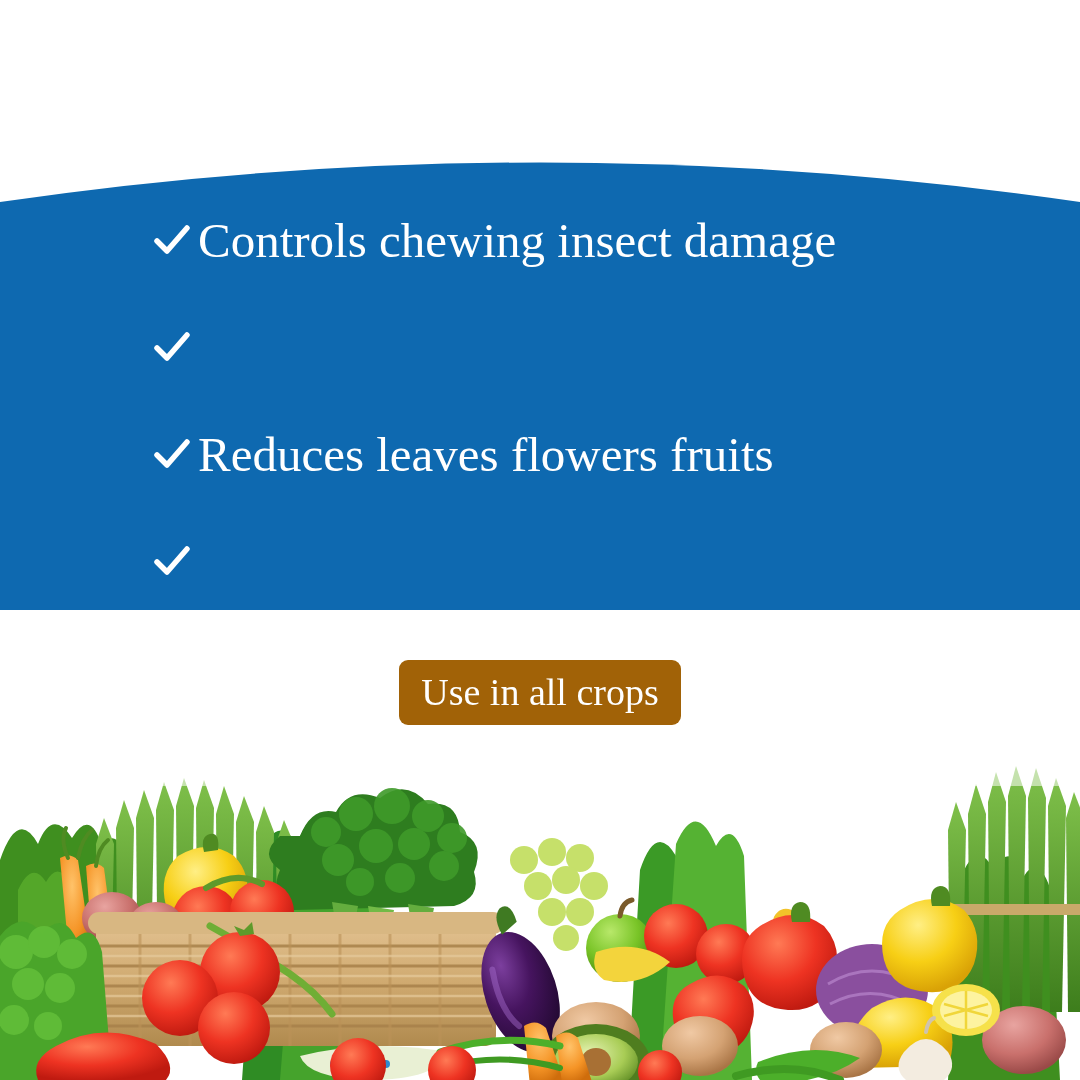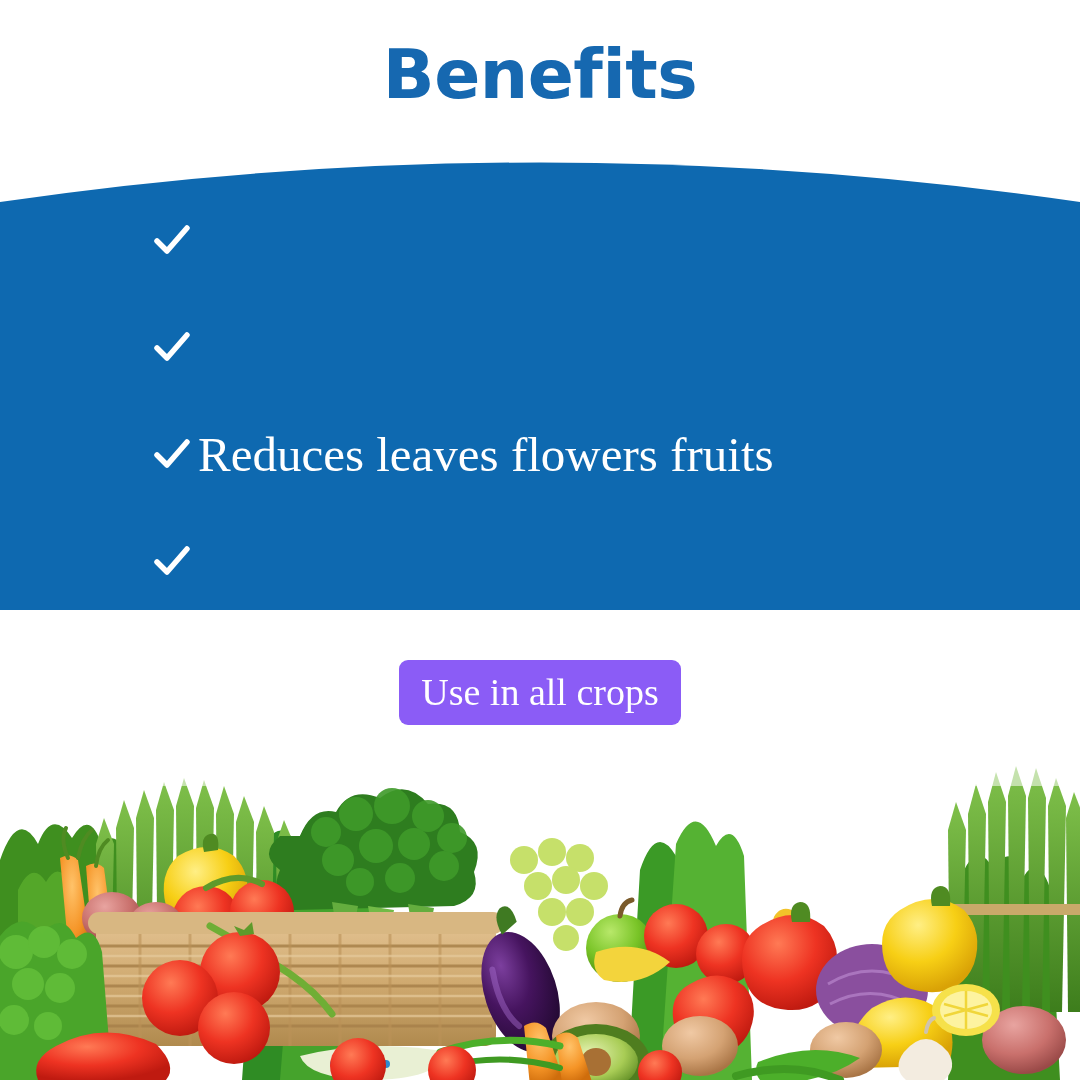"Benefits" div.title-zone { html: <div> <div>Benefits</div> </div> -> none }
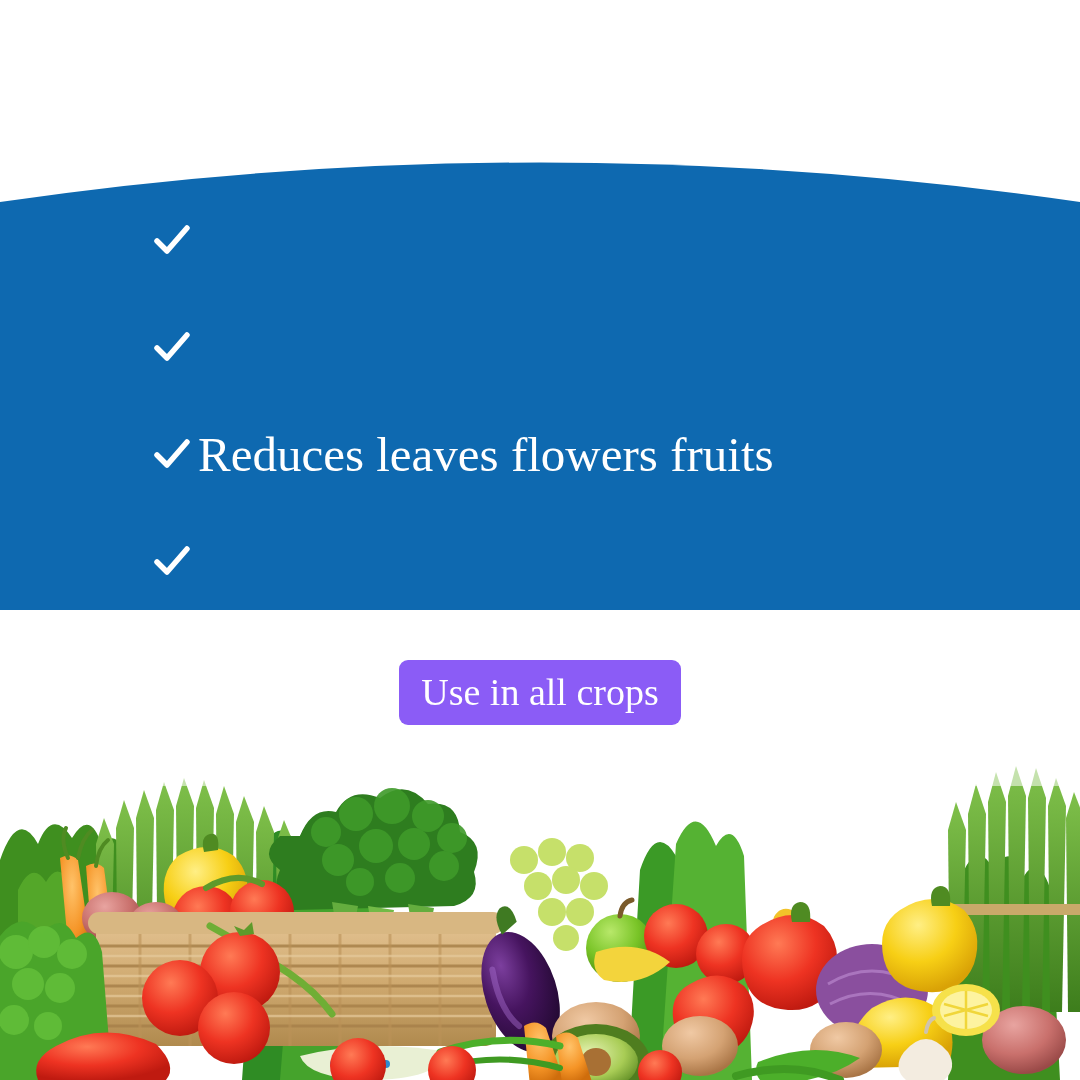"Controls chewing insect damage" span.benefit-text { html: none -> <span>Controls chewing insect damage</span> }
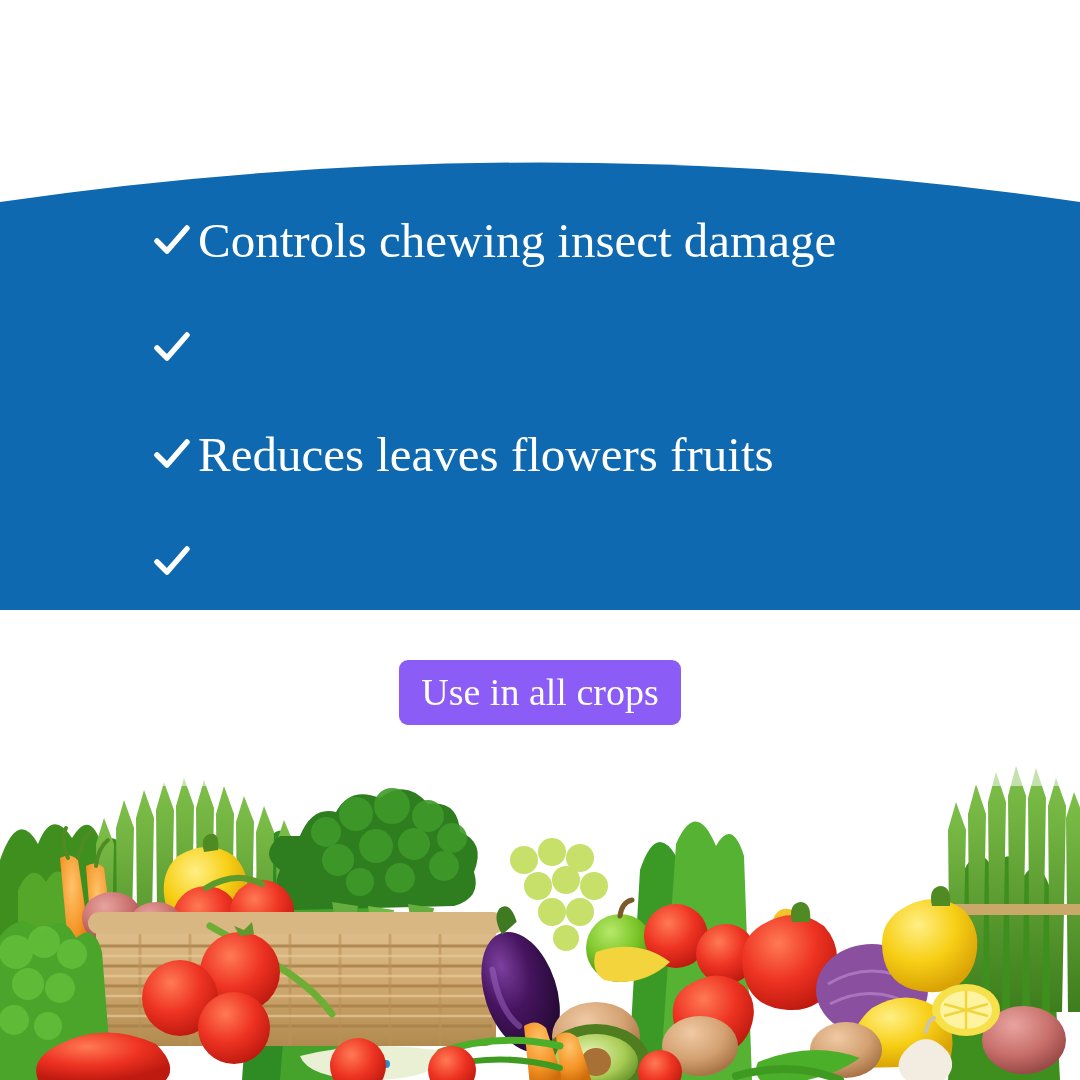"Use in all crops" .crops-badge { background: #8b5cf6 -> #a16207 }
